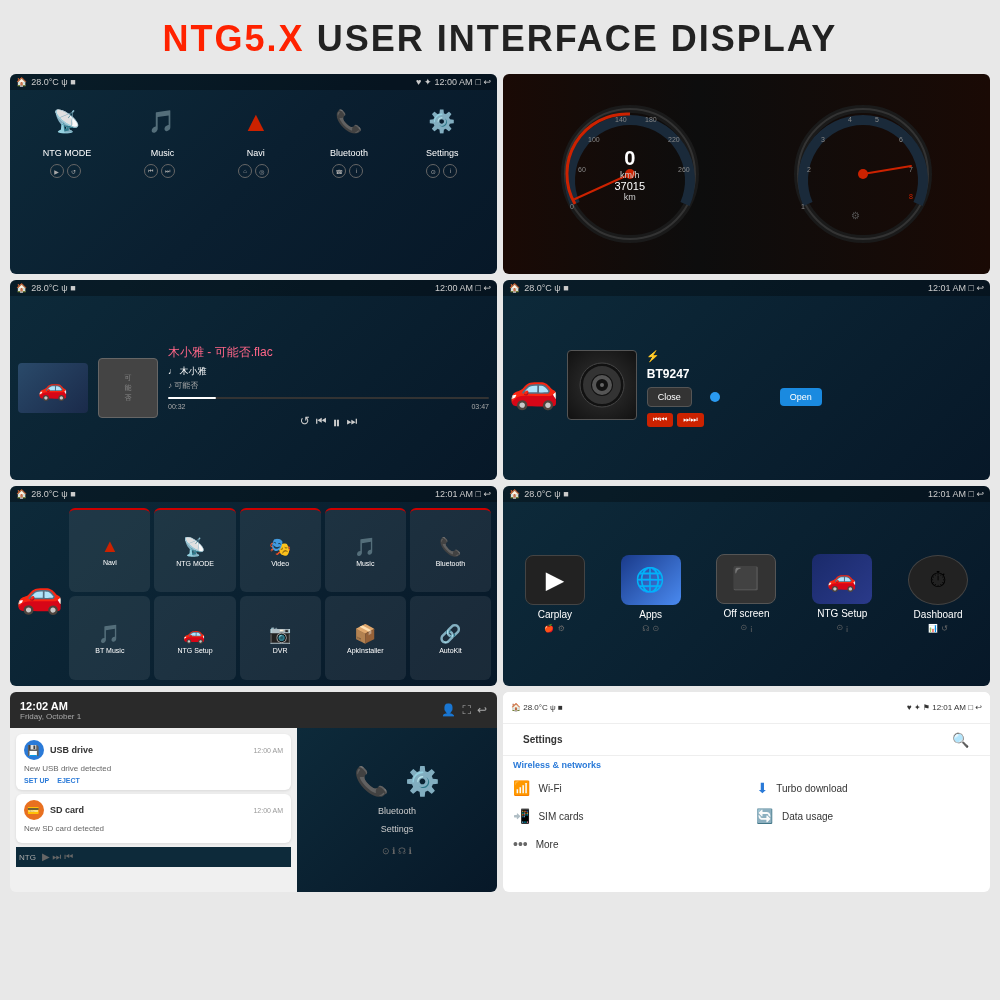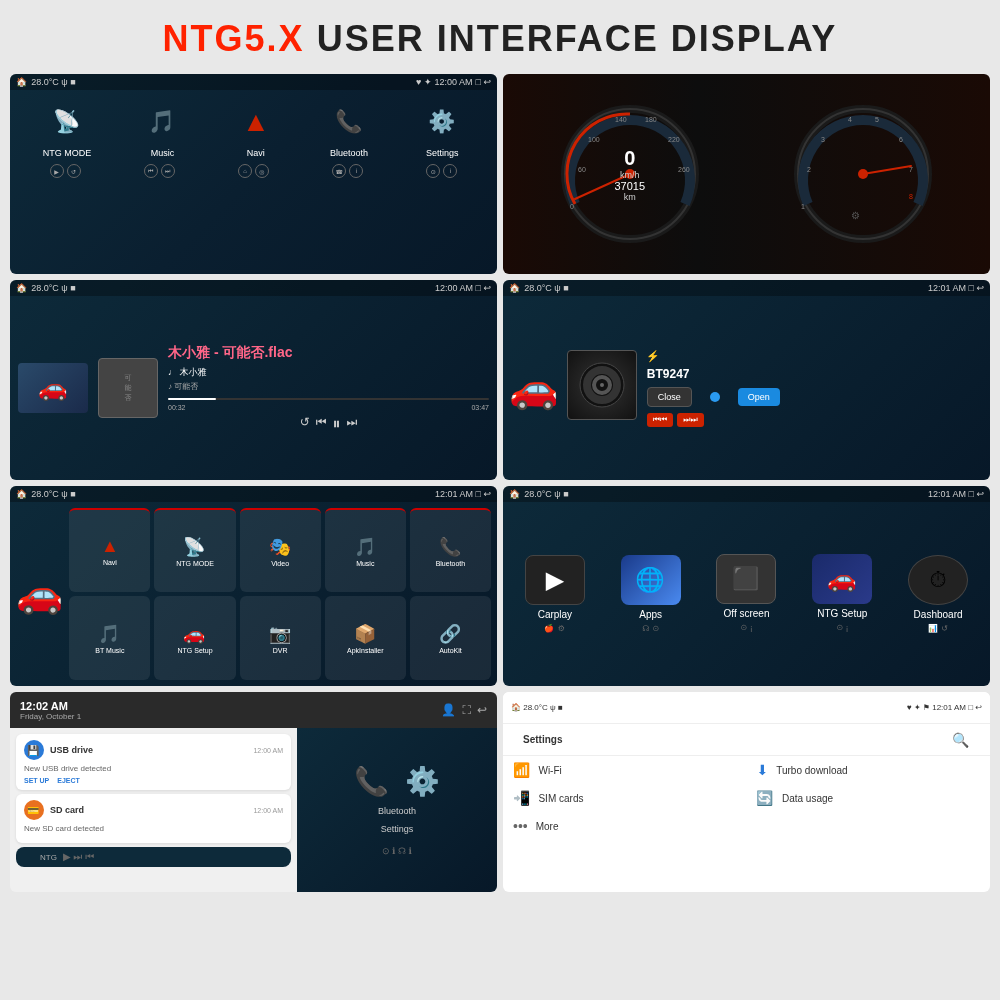"木小雅 - 可能否.flac" .music-title { font-size: 14px -> 12px; font-weight: bold -> none }
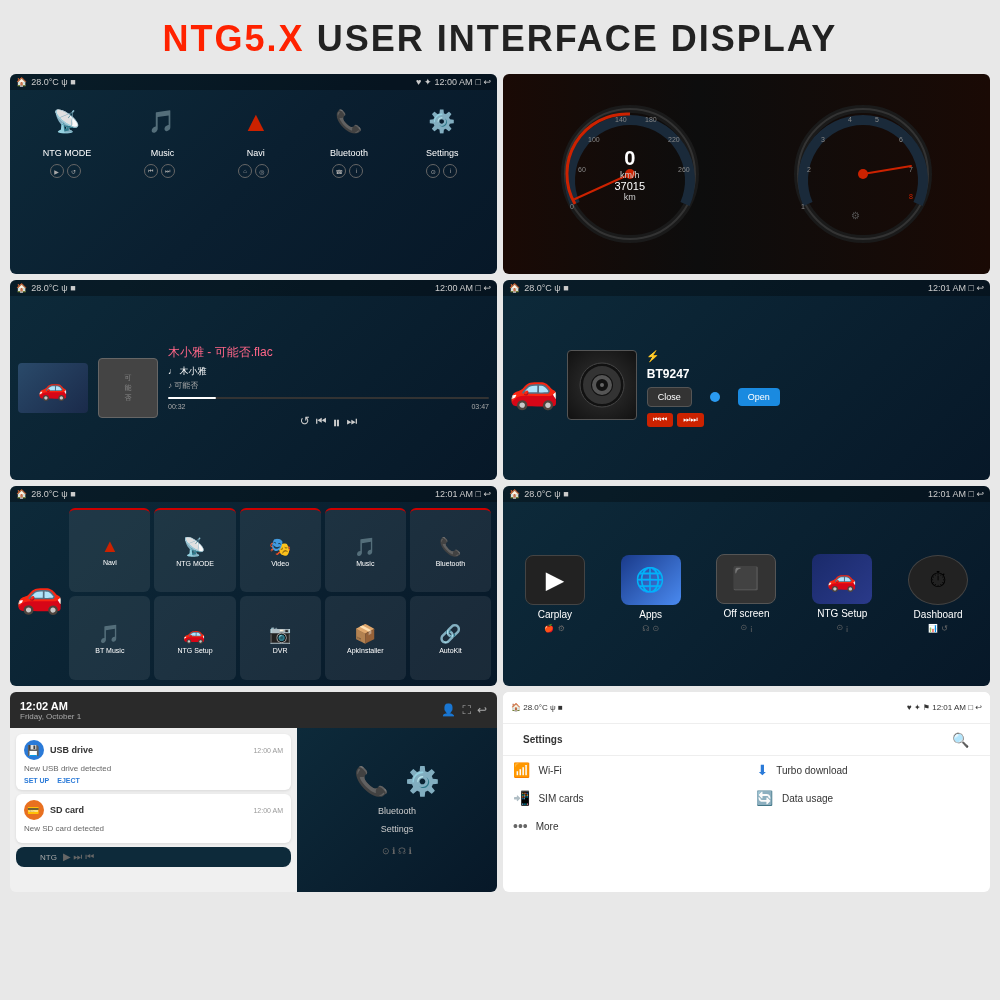"Open" .bt-open { margin-left: none -> 42px }
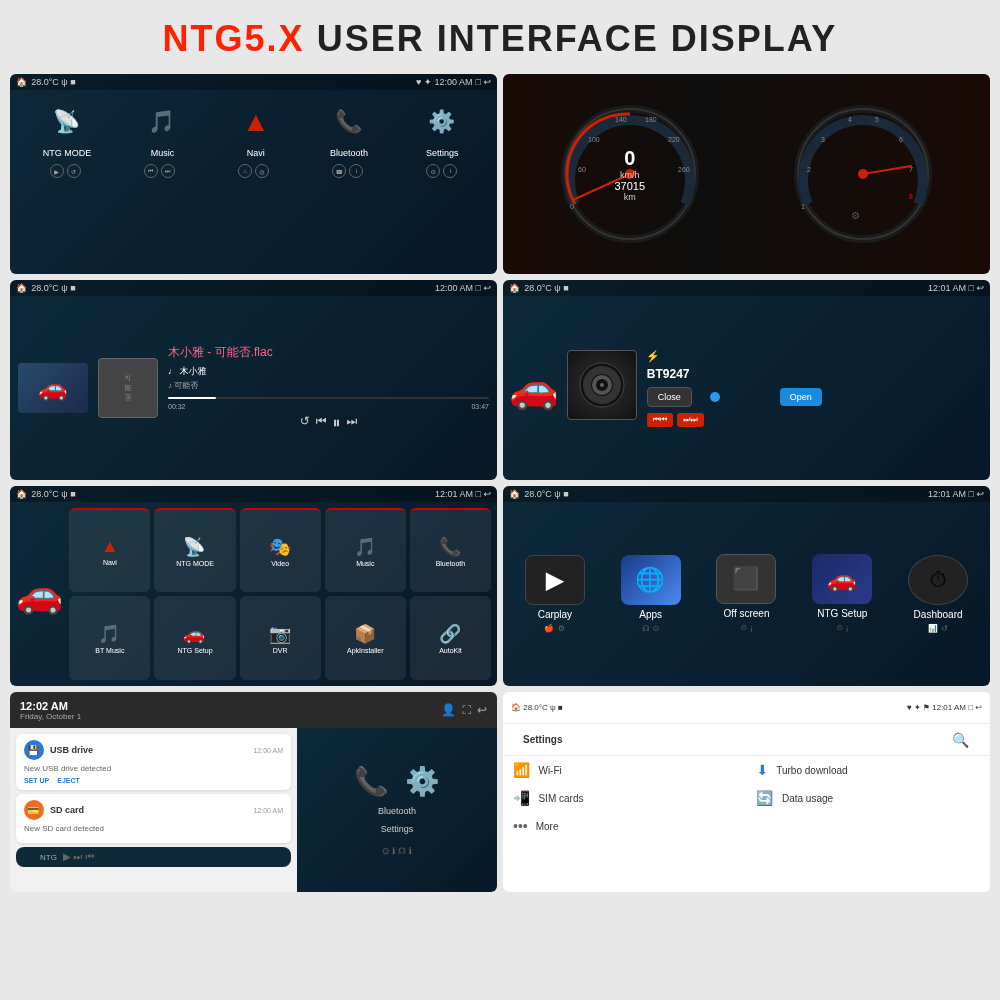"Wireless & networks" div.settings-section-label { html: none -> <div>Wireless &amp; networks</div> }
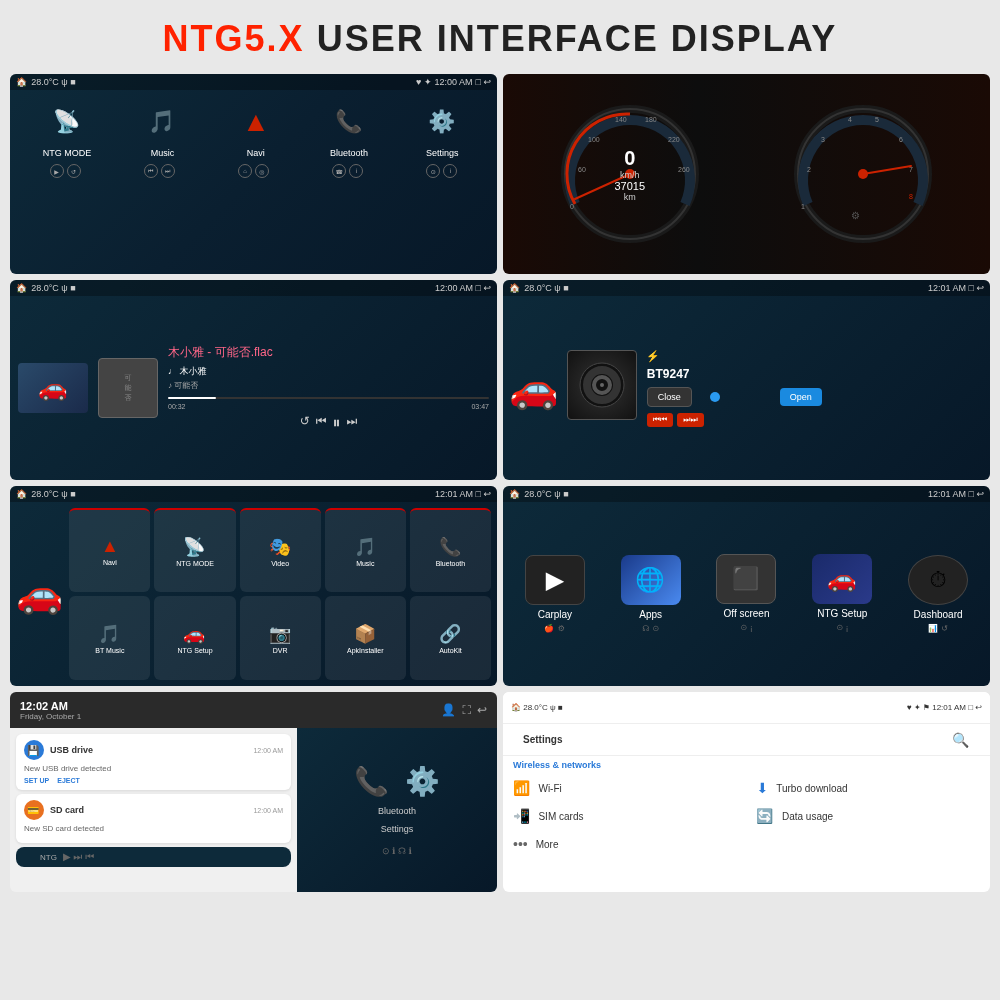"NTG" div { border-radius: 8px -> 0; padding: 4px 24px -> 4px 3px }
